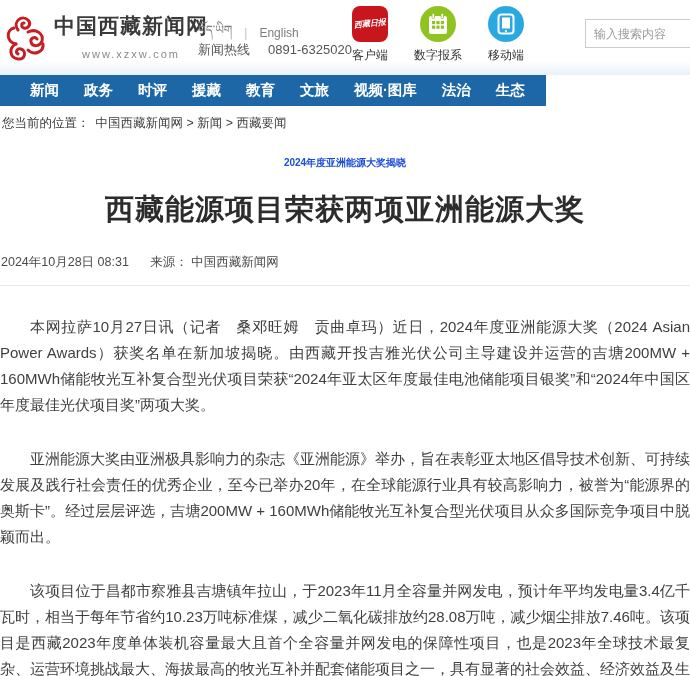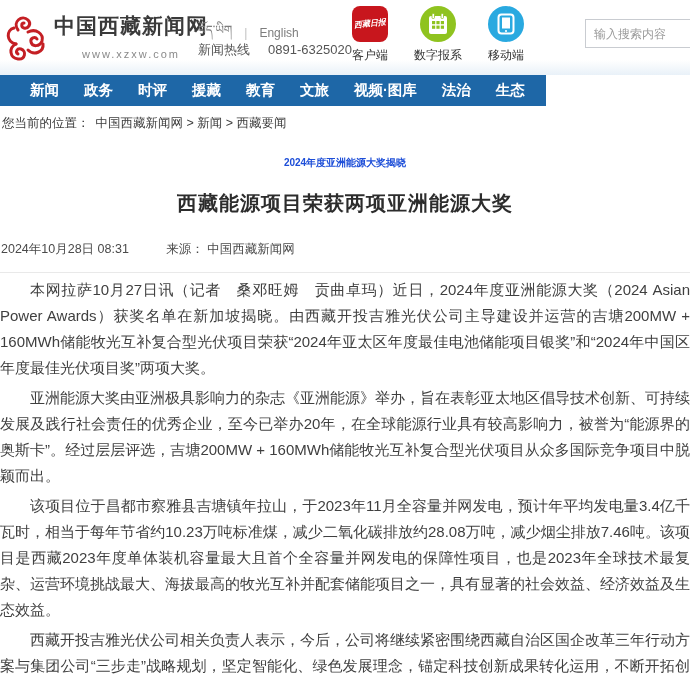"西藏能源项目荣获两项亚洲能源大奖" .title { font-size: 20px -> 29px }
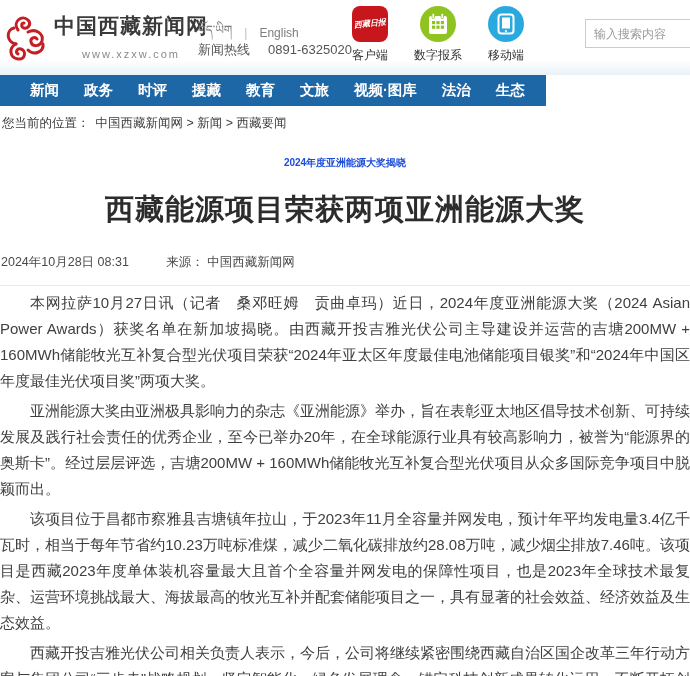"来源：" .meta .src-label { margin-left: 34px -> 18px }
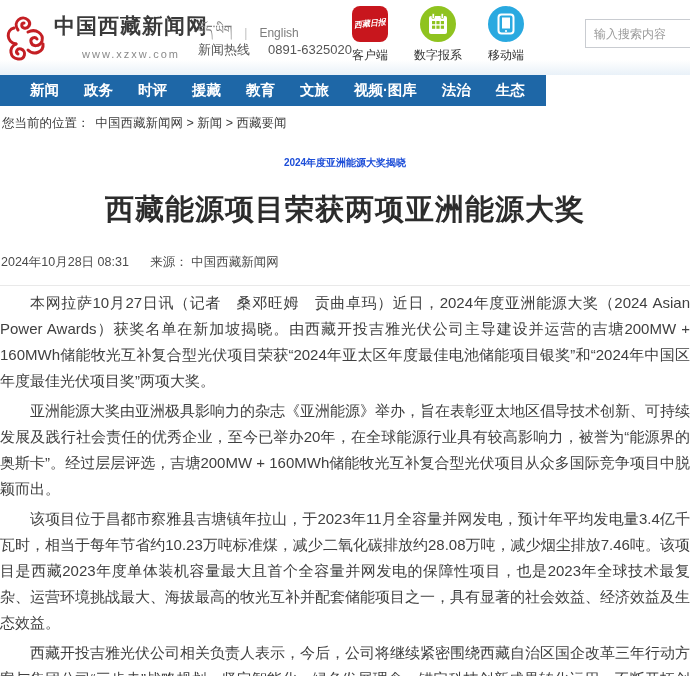"本网拉萨10月27日讯（记者 桑邓旺姆" .body-text p { margin-top: 4px -> 28px }
